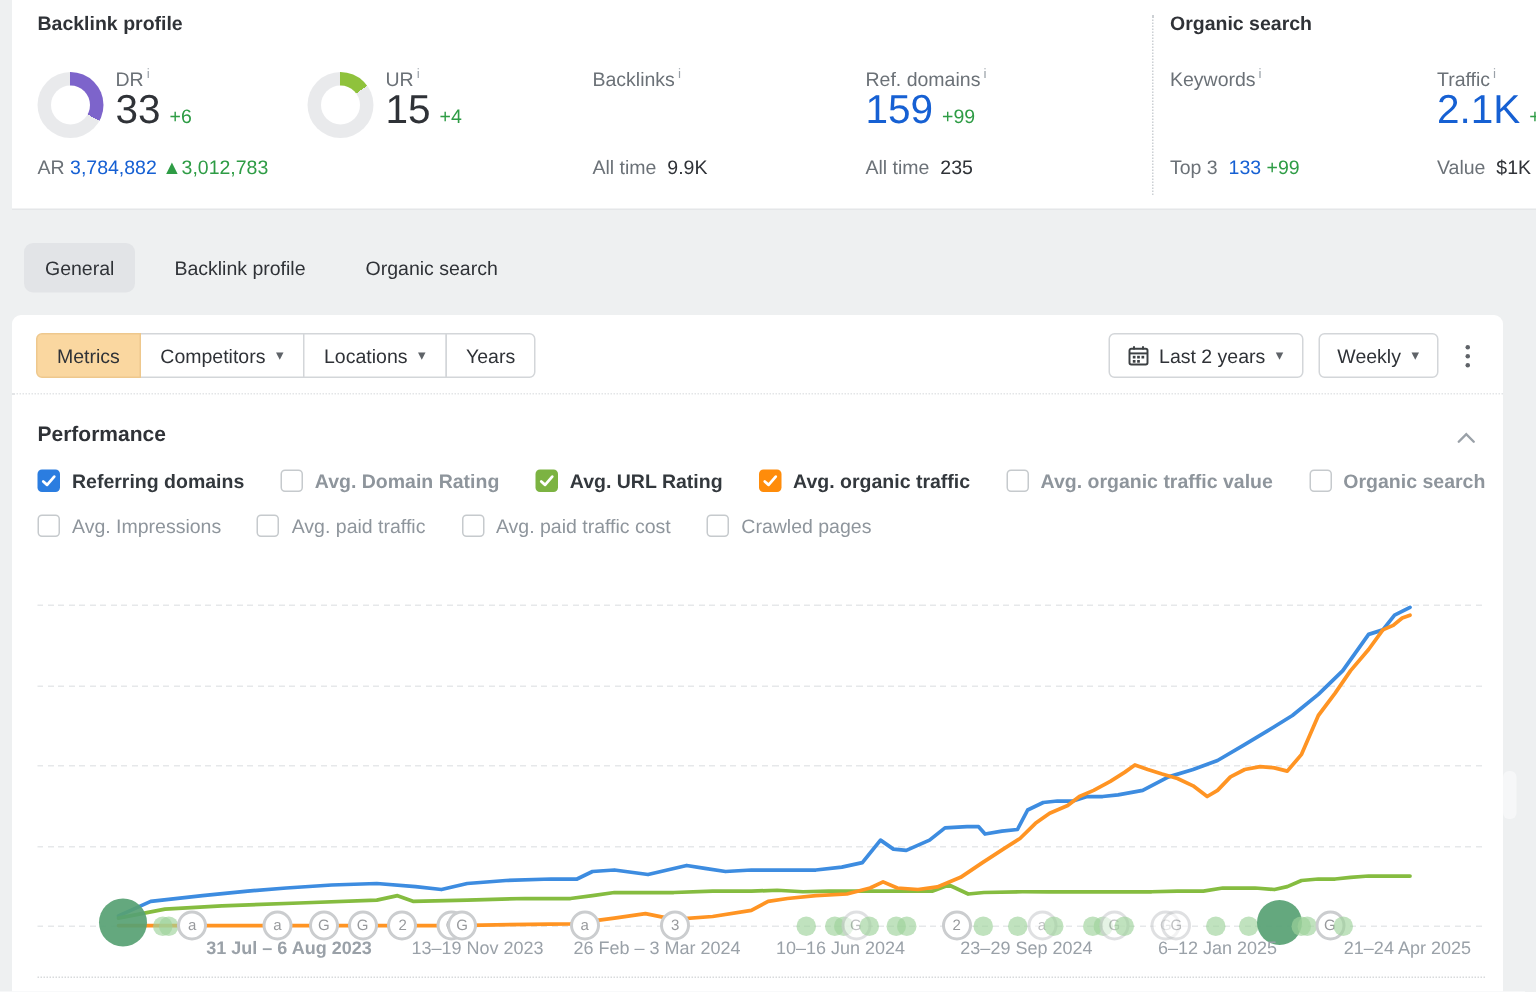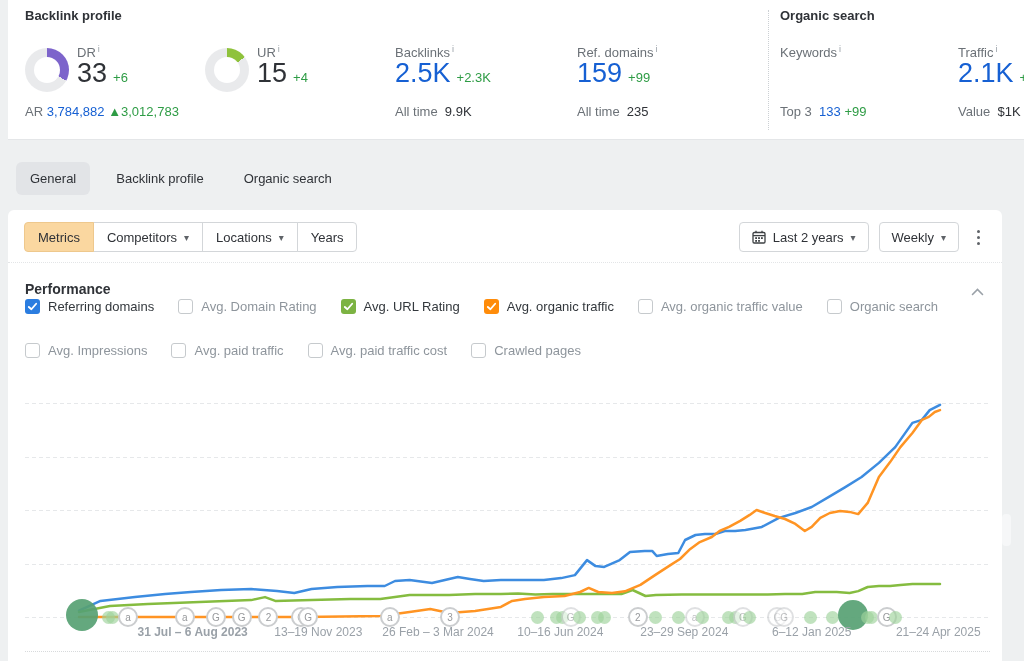"2.5K +2.3K" div.mvalue { html: <div><a>2.5K</a><span>+2.3K</span></div> -> none }
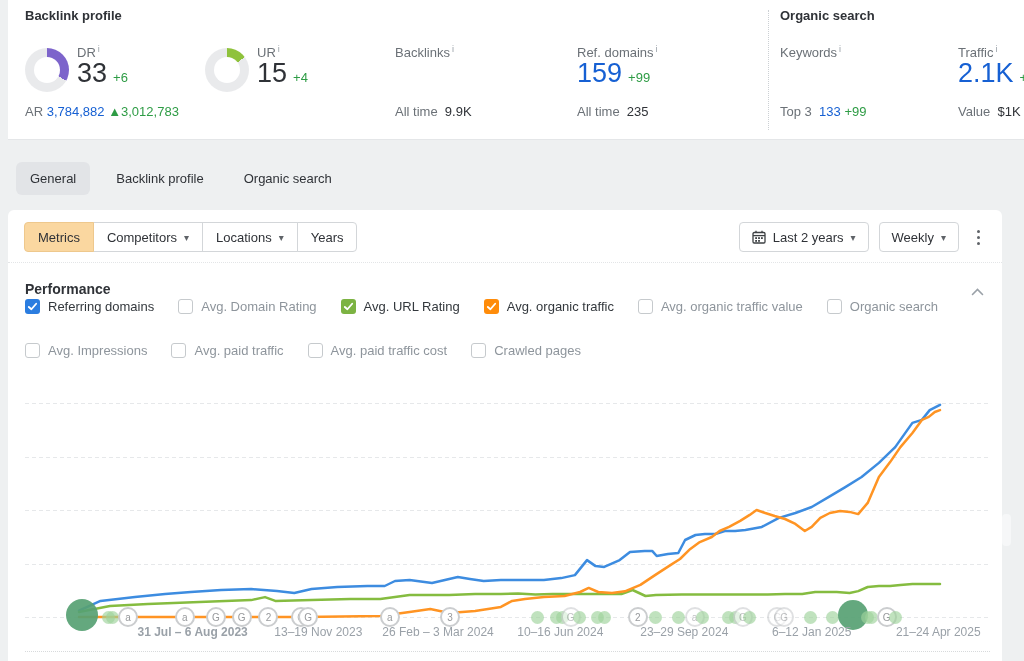"Referring domains" .checks.r1 { font-weight: none -> bold; top: 89px -> 103px }
